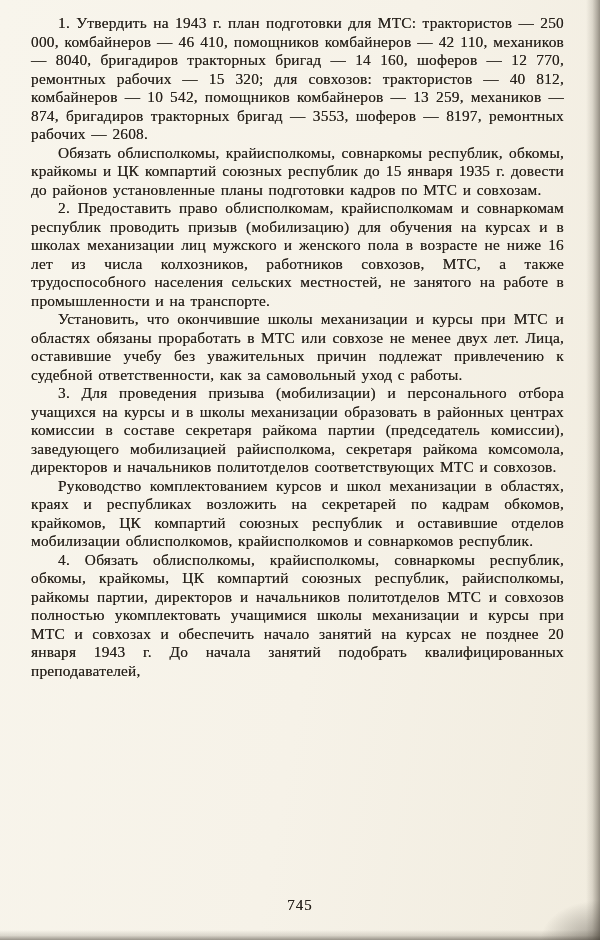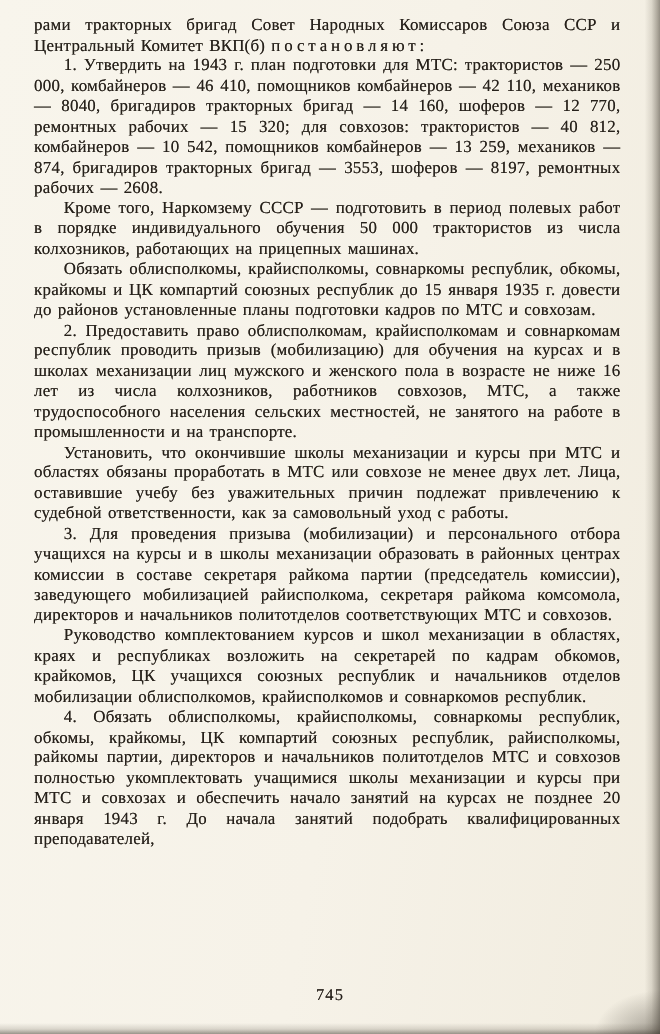"рами тракторных бригад Совет Народных" p.para { html: <p><span>рами тракторных бригад Совет Народных Комиссаров Союза ССР и Центральный Комитет ВКП(б) </span><span>постановляют:</span></p> -> none }
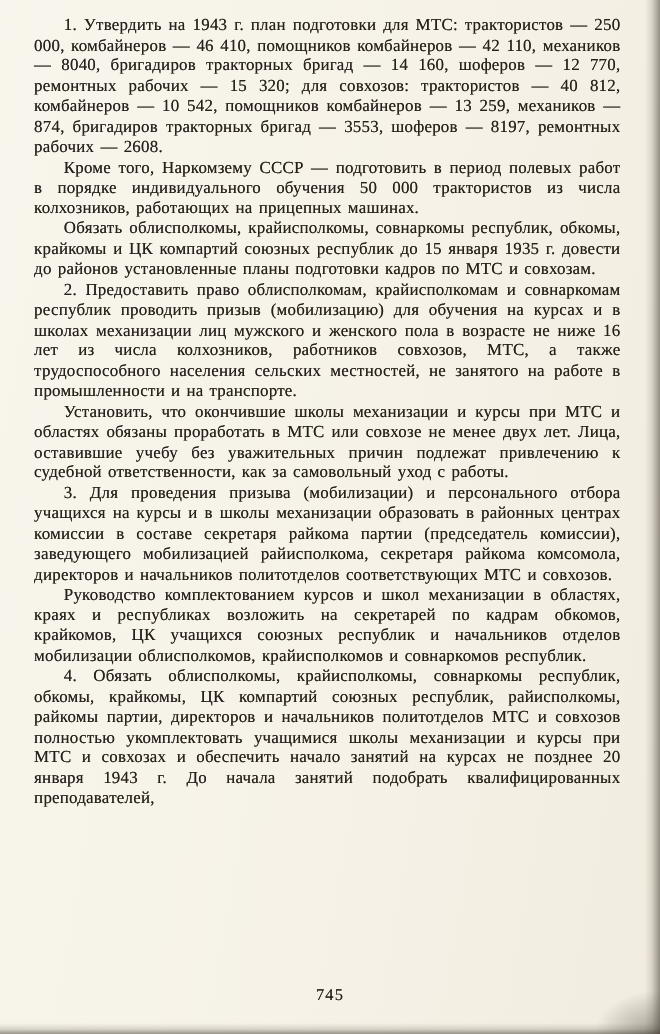"Кроме того, Наркомзему СССР —" p.para { html: <p>Кроме того, Наркомзему СССР — подготовить в период полевых работ в порядке индивидуального обучения 50 000 трактористов из числа колхозников, работающих на прицепных машинах.</p> -> none }
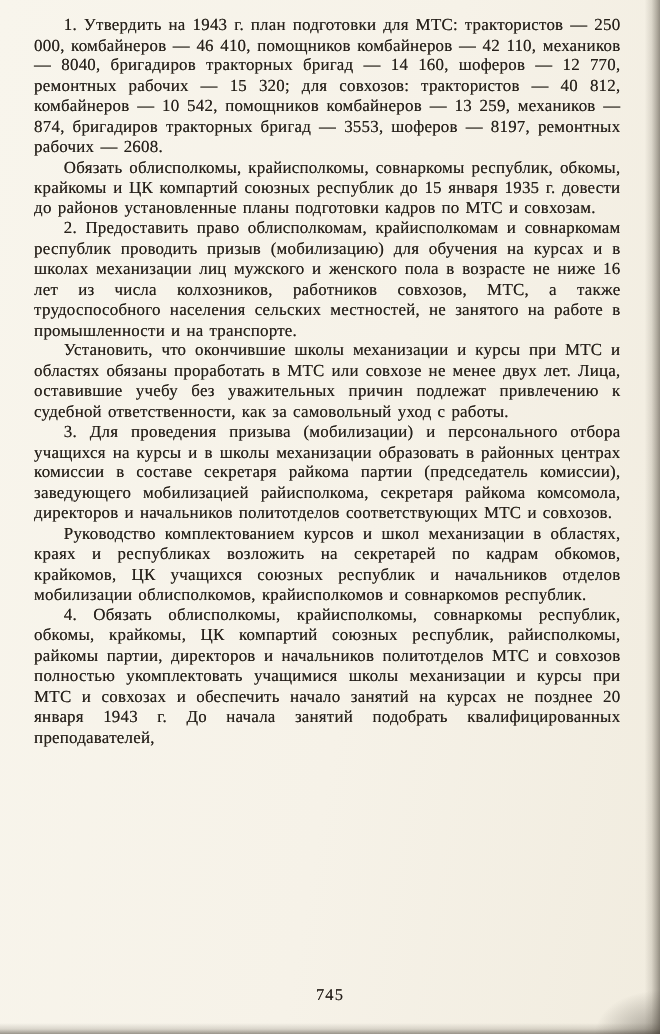"Руководство комплектованием курсов и" p.para { text: учащихся союзных республик и начальников -> компартий союзных республик и оставившие }
